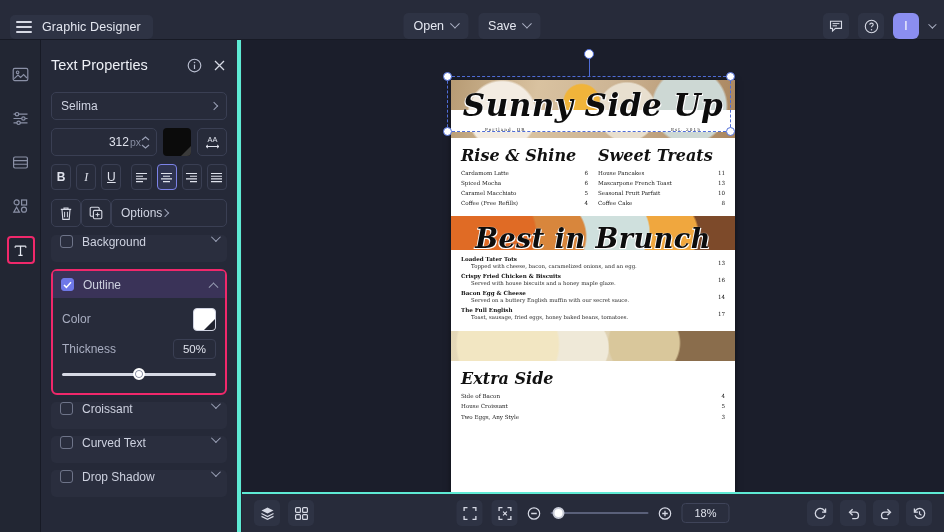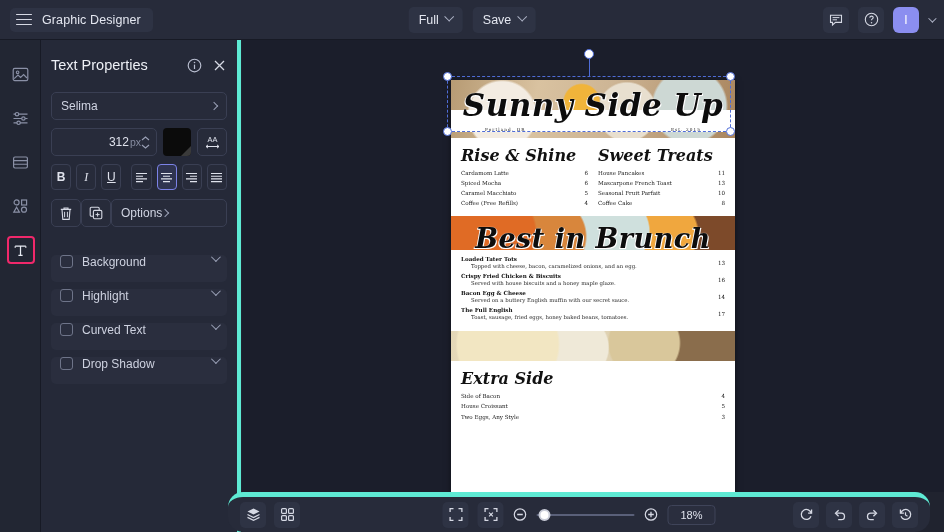"Graphic Designer" .topbar { align-items: center -> flex-end }
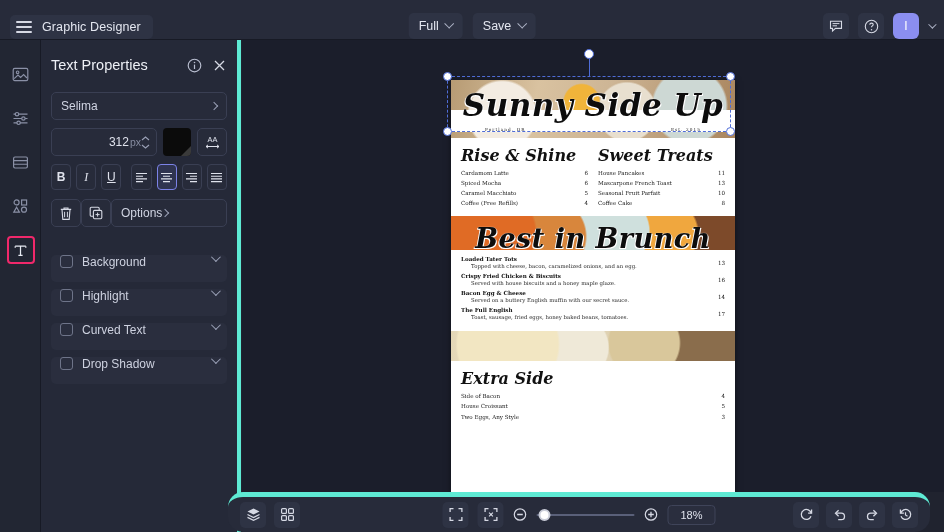"Full" span { text: Full -> Open }
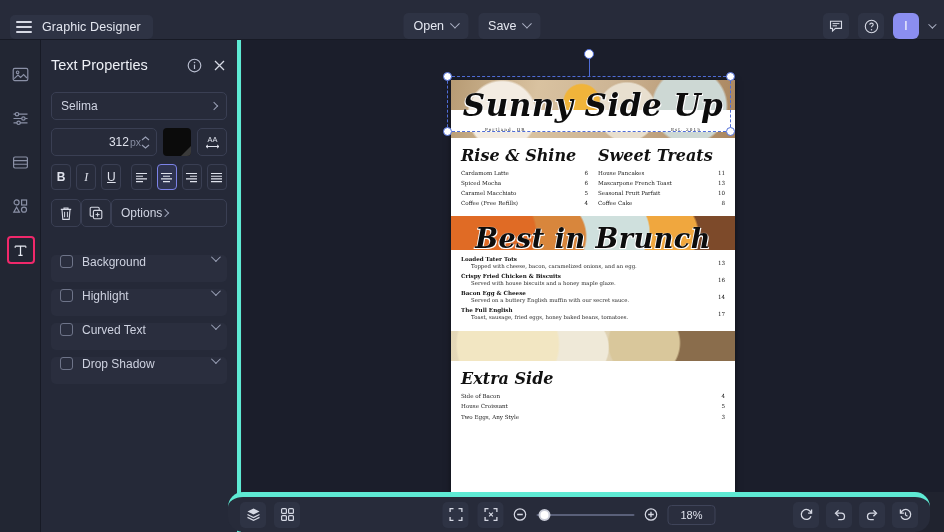"Options" .act-row { margin-bottom: 28px -> 8px }
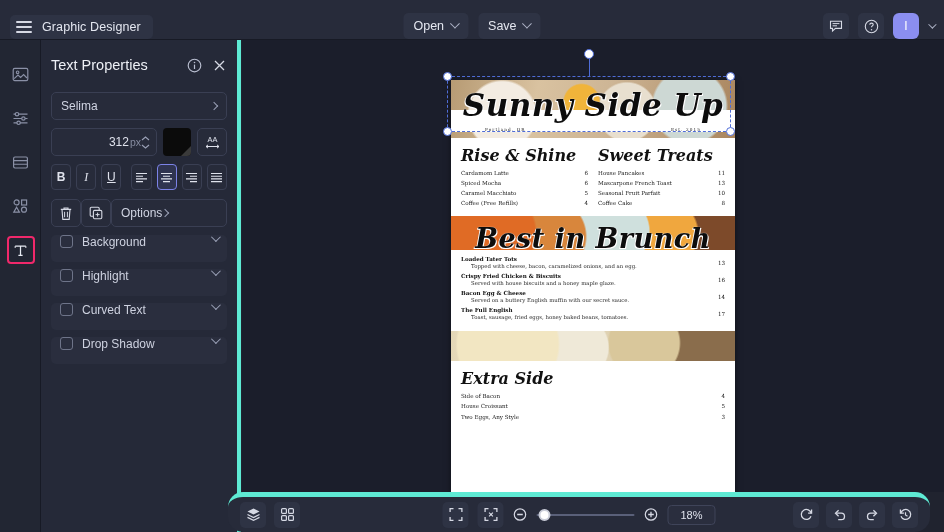"Outline" div.outline-wrap { html: none -> <div> <div> <span> <svg> <path></path> </svg> </span> <span>Outline</span> <span></span> </div> <div> <div> <span>Color</span> <span></span> </div> <div> <span>Thickness</span> <span>50%</span> </div> <div> <span></span> <span></span> </div> </div> </div> }
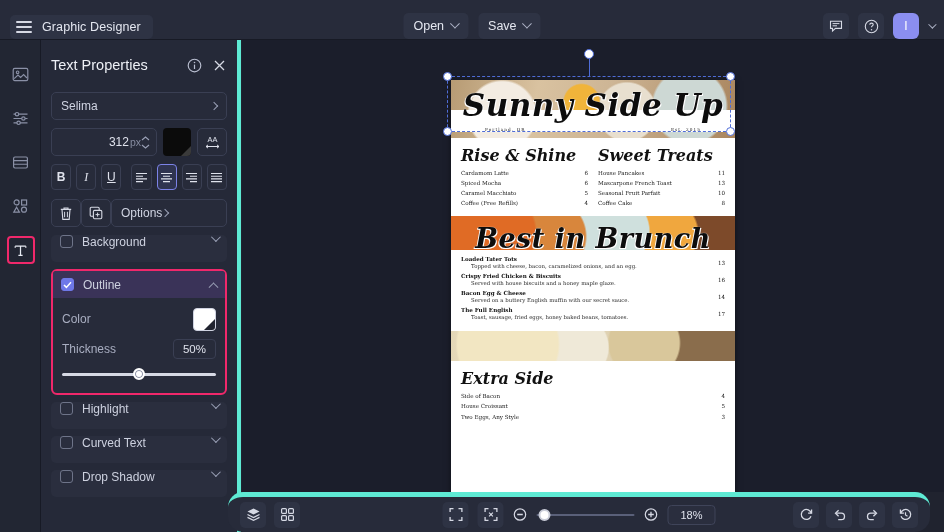"Highlight" span.sec-label { text: Highlight -> Croissant }
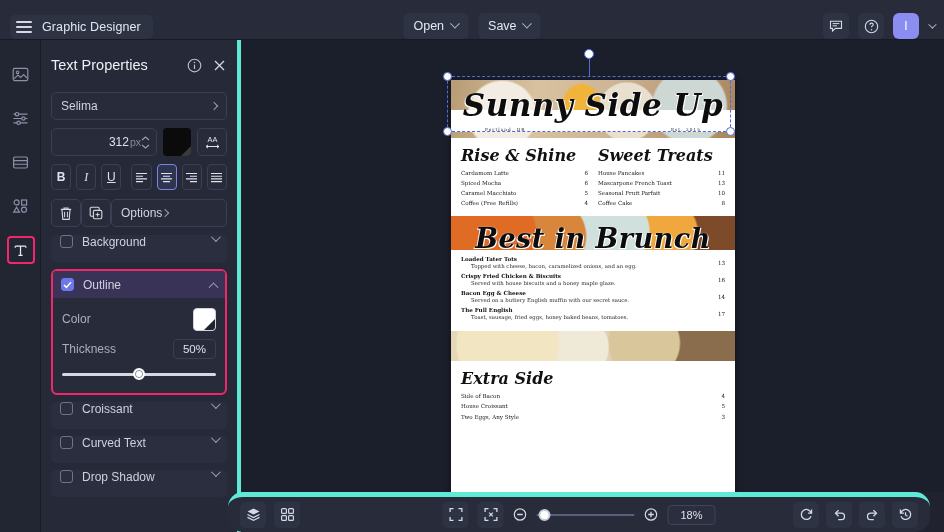"18%" .bottombar { border-radius: 15px -> none; border-top: 5px solid #5eead4 -> 2px solid #5eead4; left: 228px -> 242px }
